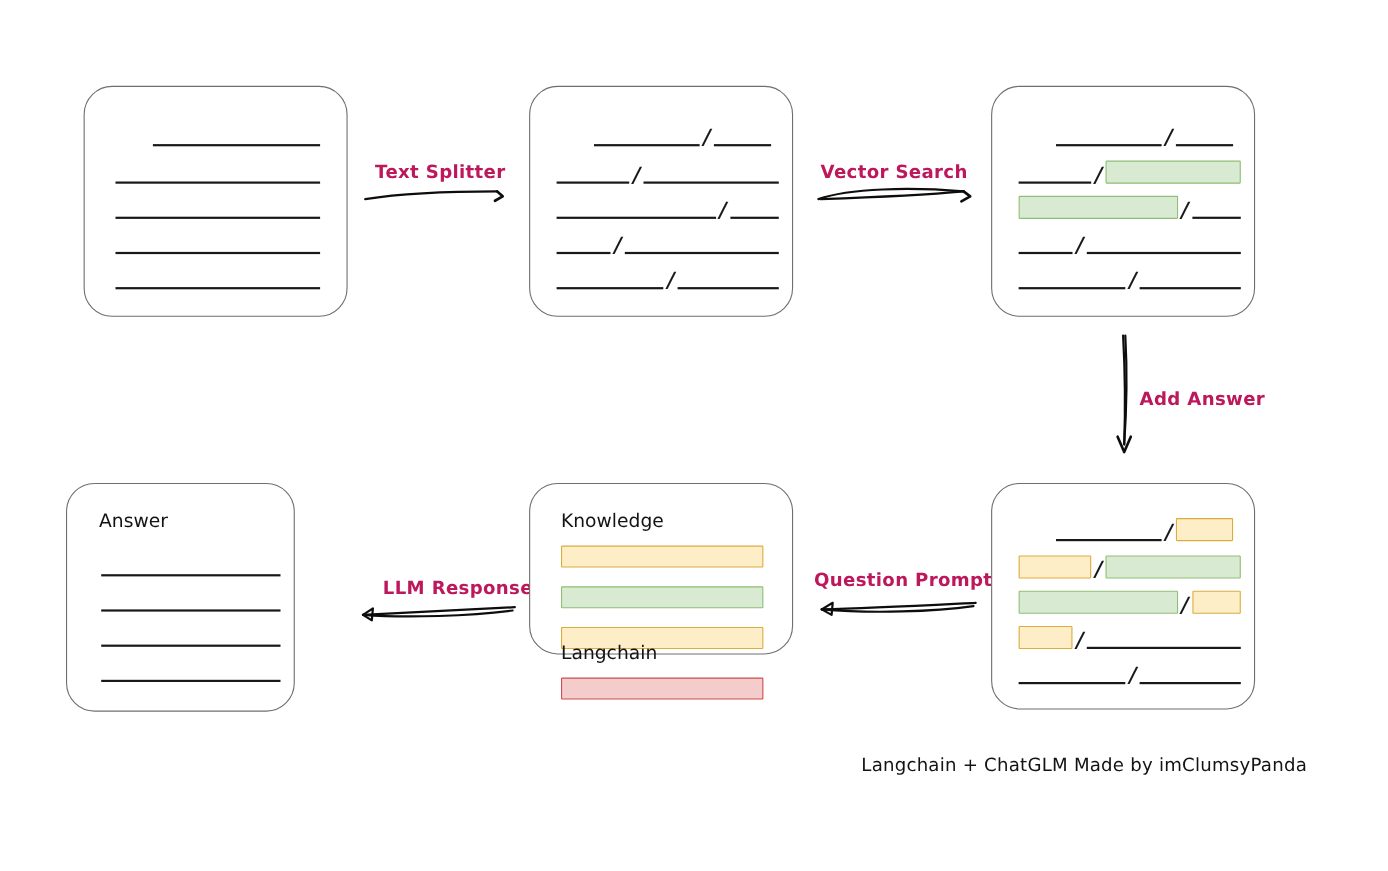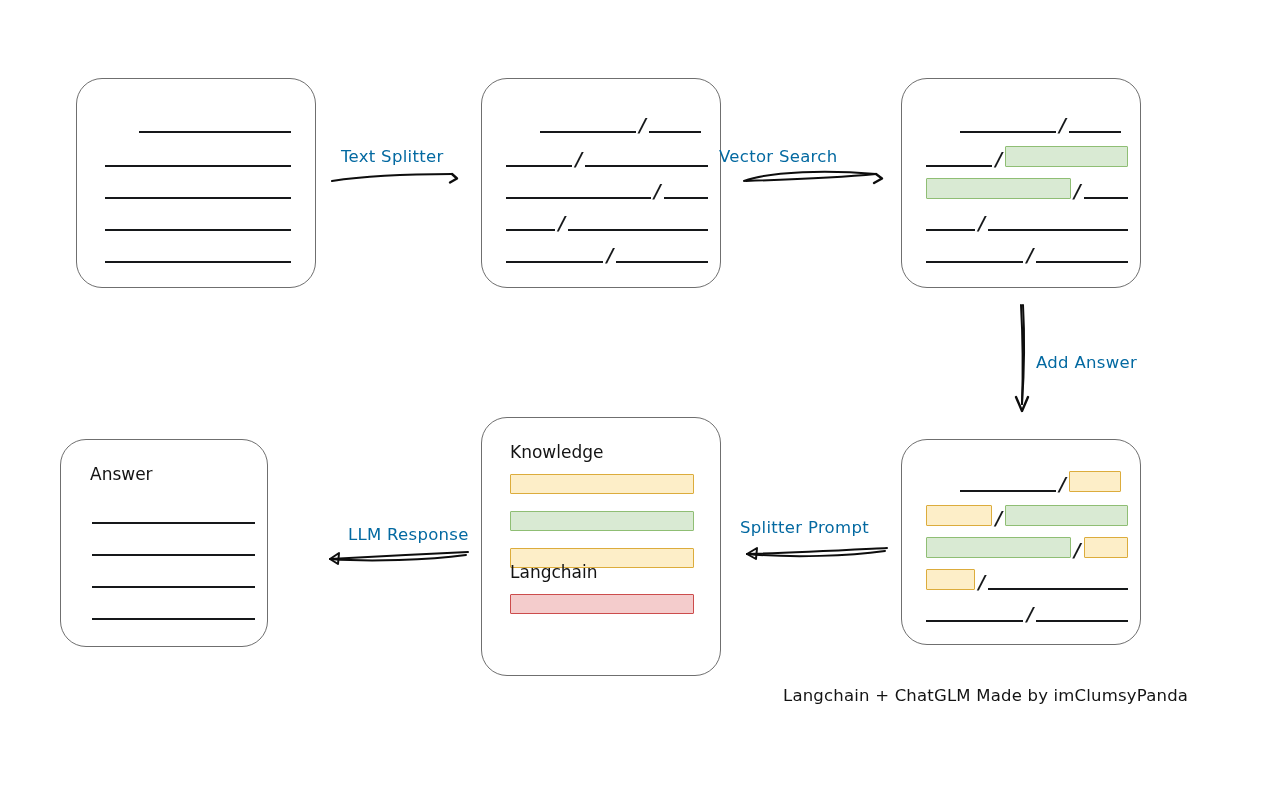"Text Splitter" .arrow-label { color: #0369a1 -> #be185d; font-weight: none -> bold }
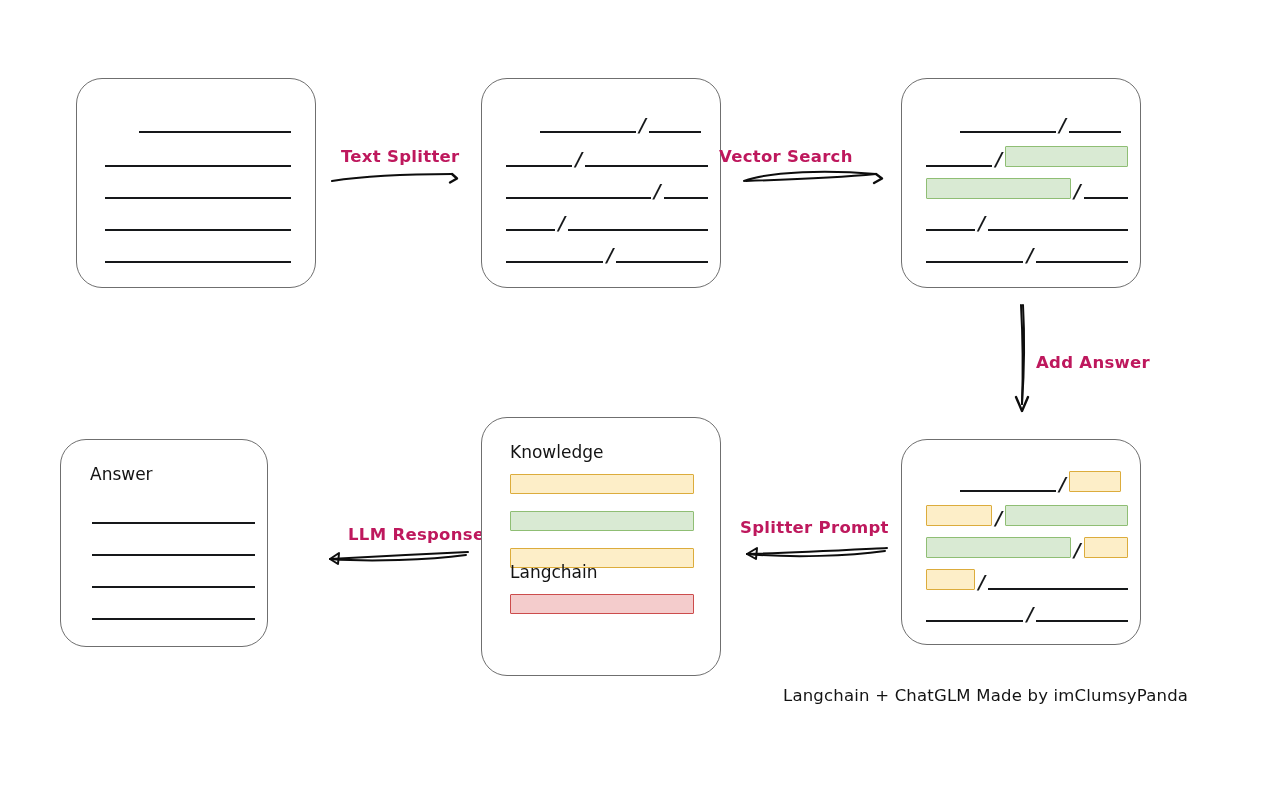"Vector Search" div.arrow-label { left: 719px -> 746px }
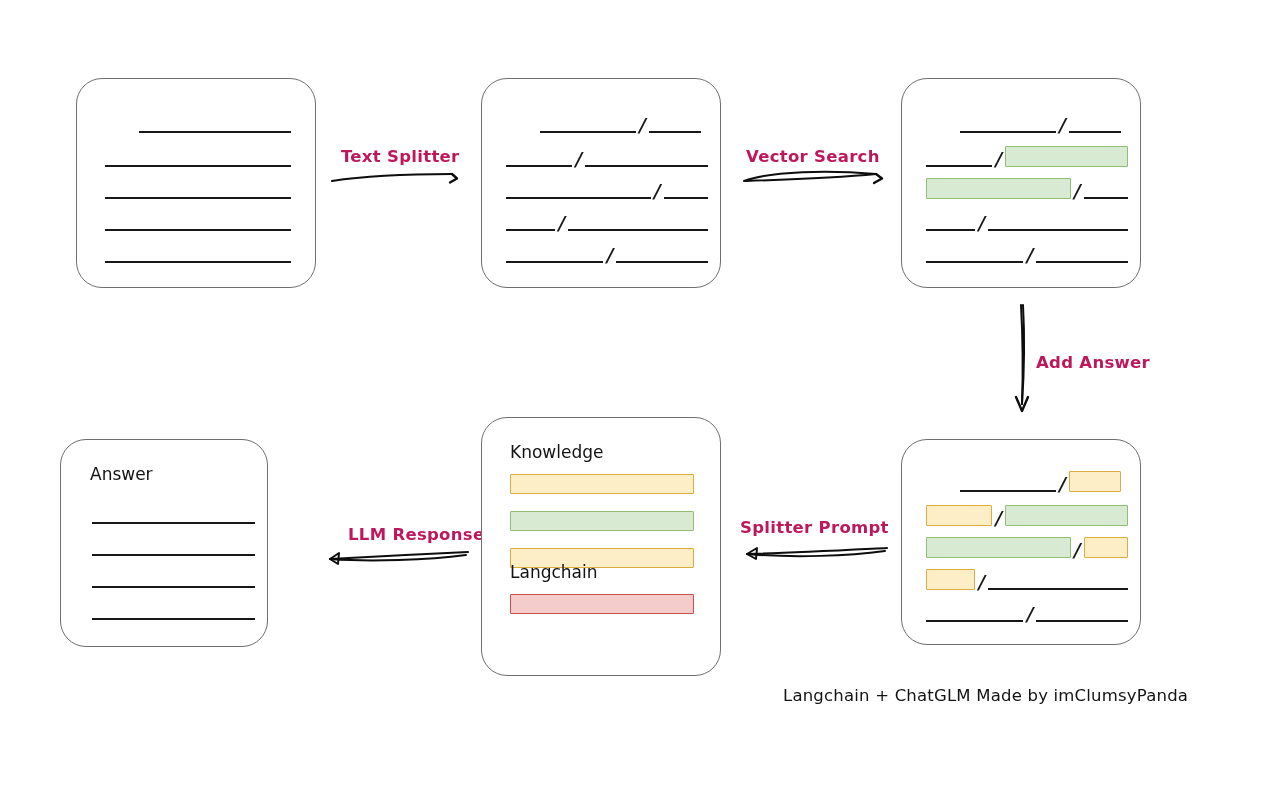"Knowledge" div.card { height: 259px -> 156px; top: 417px -> 439px }
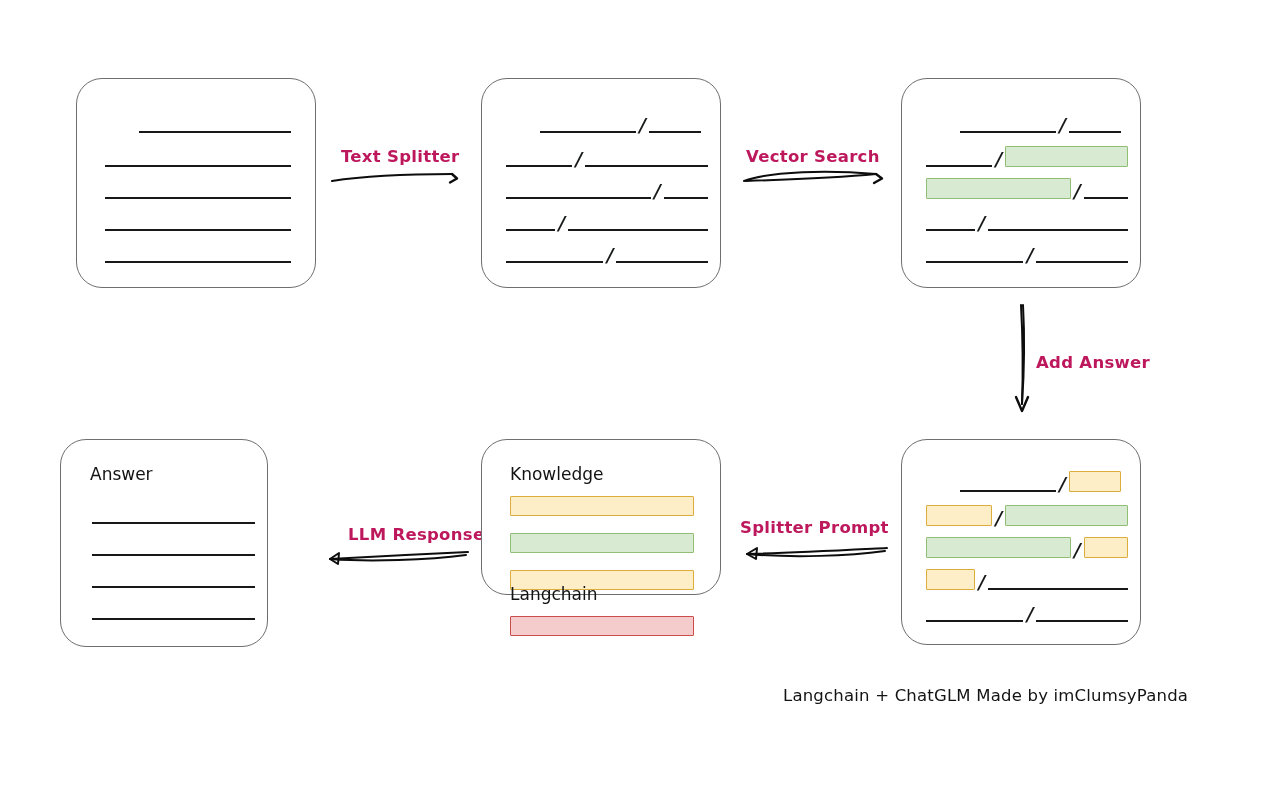"Splitter Prompt" div.arrow-label { text: Splitter -> Question }
